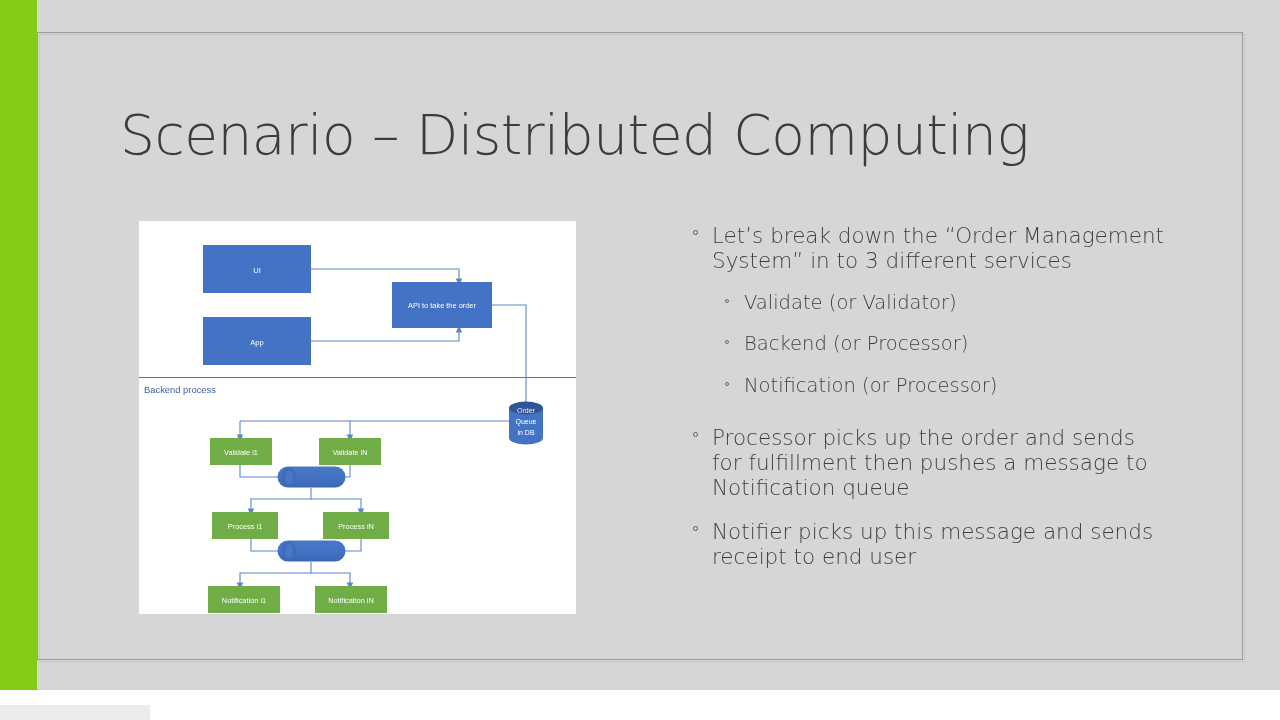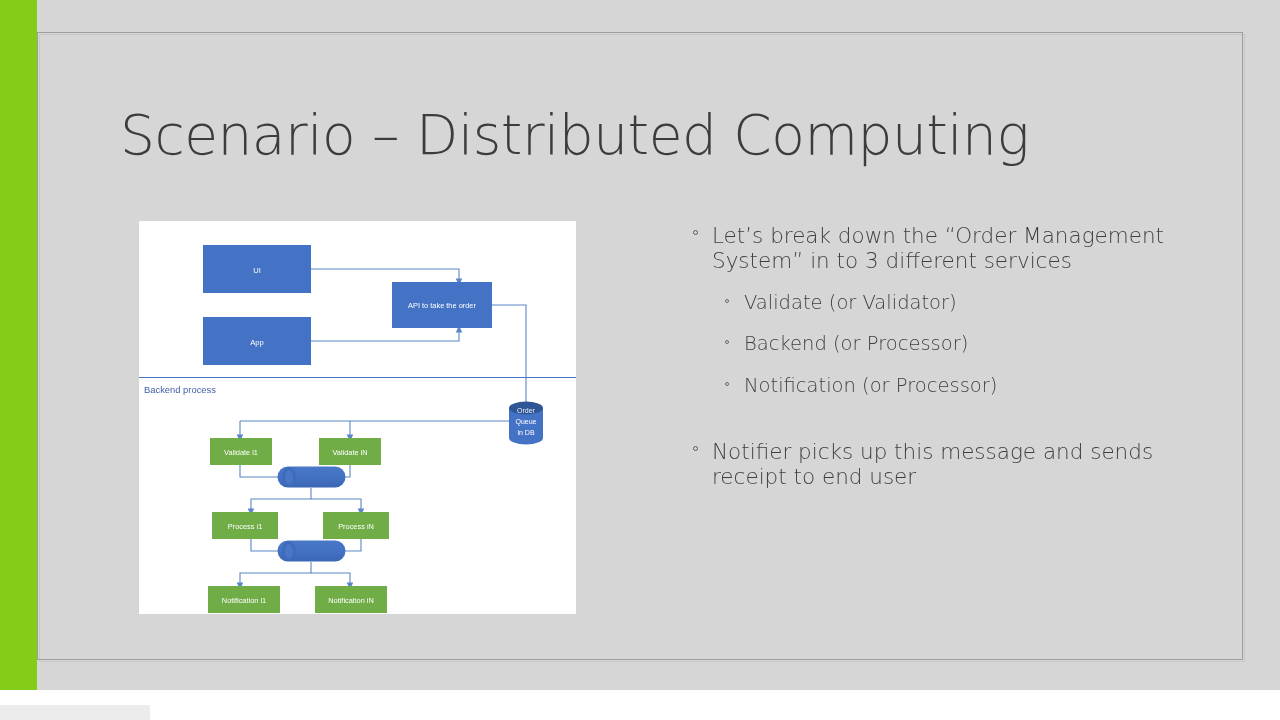"Processor picks up the order" div.b1 { html: none -> <div> <span></span> <span>Processor picks up the order and sends for fulfillment then pushes a message to Notification queue</span> </div> }
